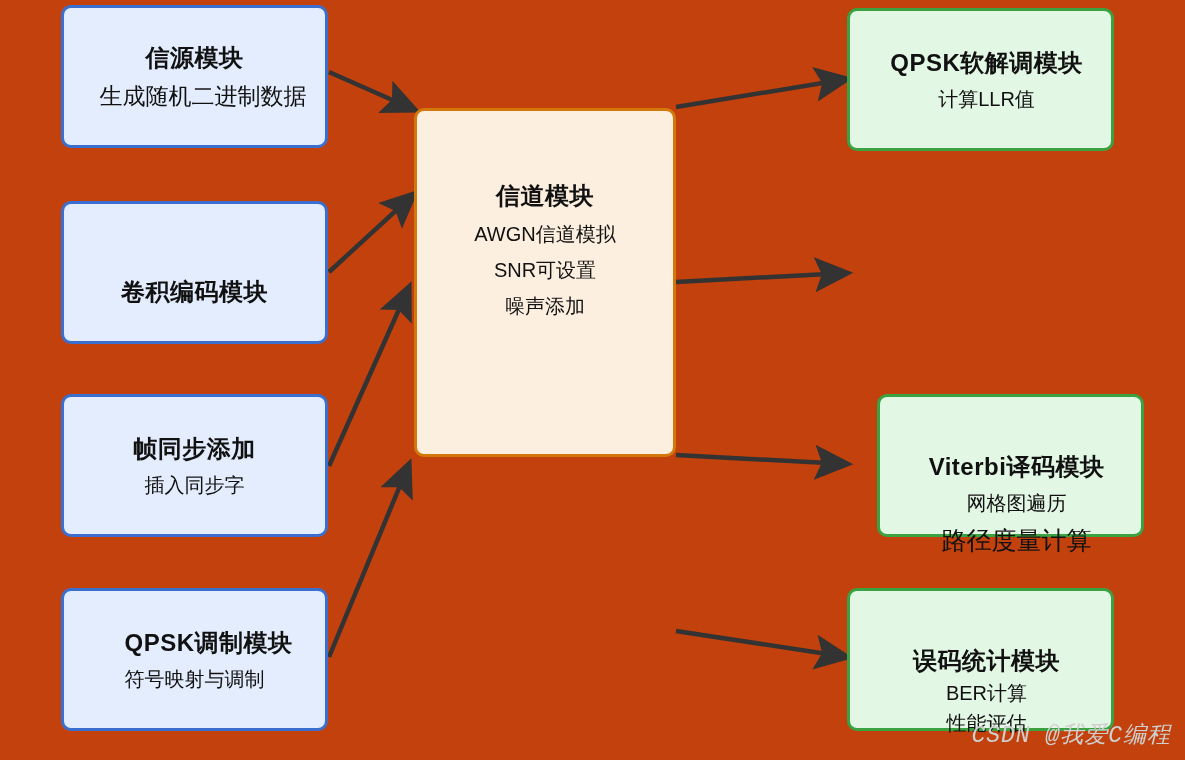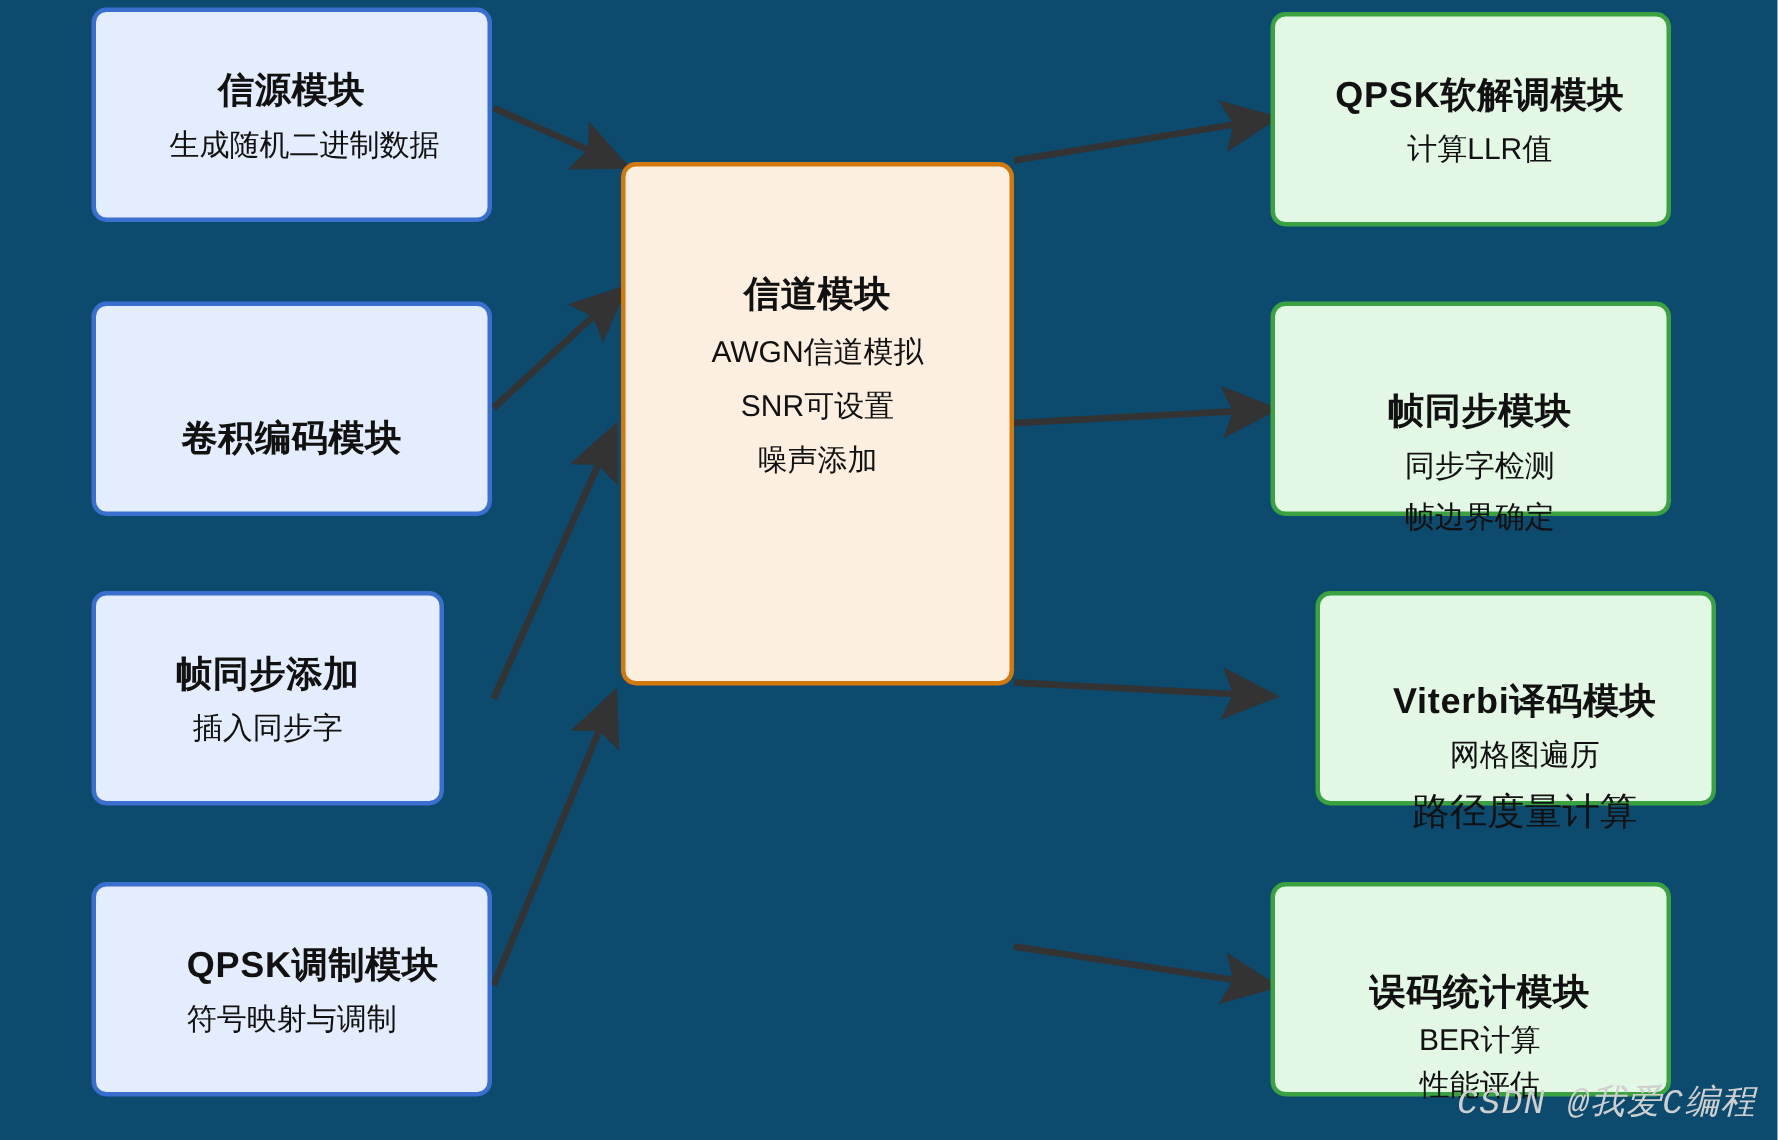"信源模块" #canvas { background: #0c4a6e -> #c2410c }
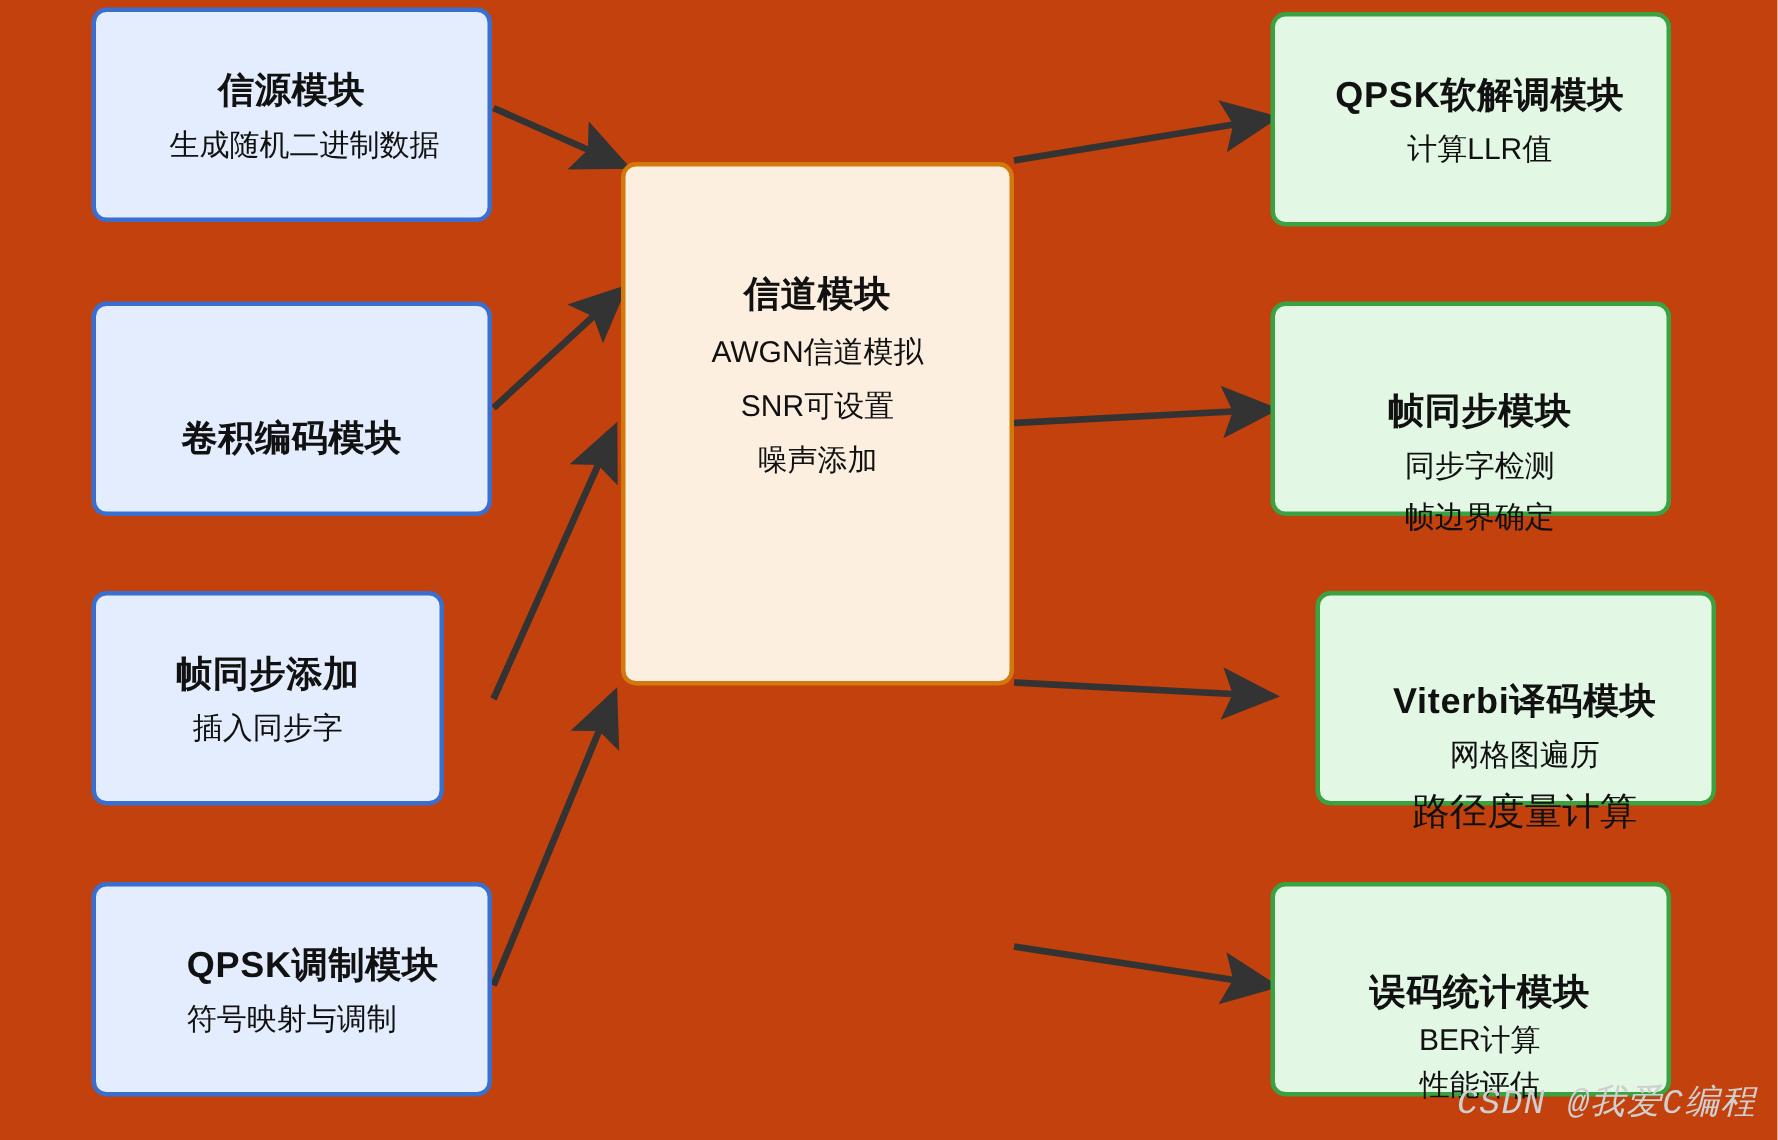"生成随机二进制数据" div.sub { font-size: 20px -> 23px }
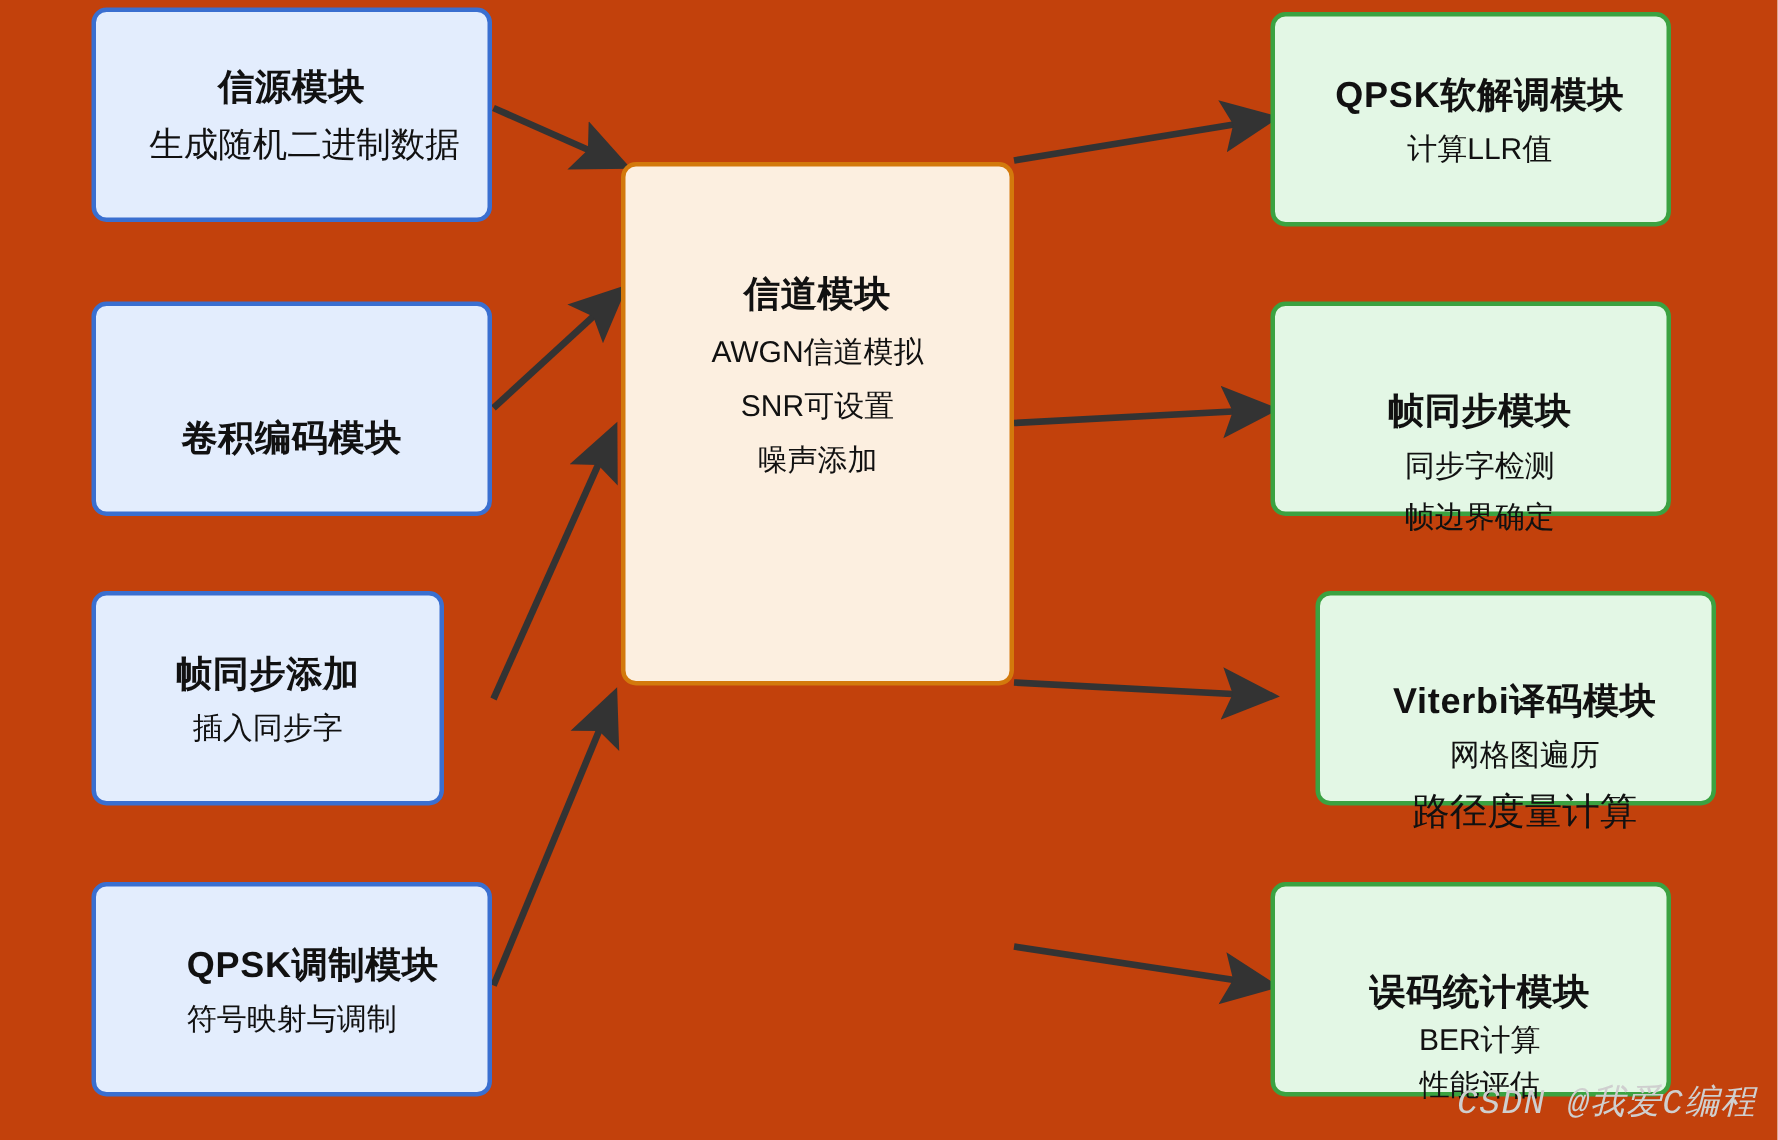"帧同步模块" div.node { html: <div> <div>帧同步模块</div> <div>同步字检测</div> <div>帧边界确定</div> </div> -> none }
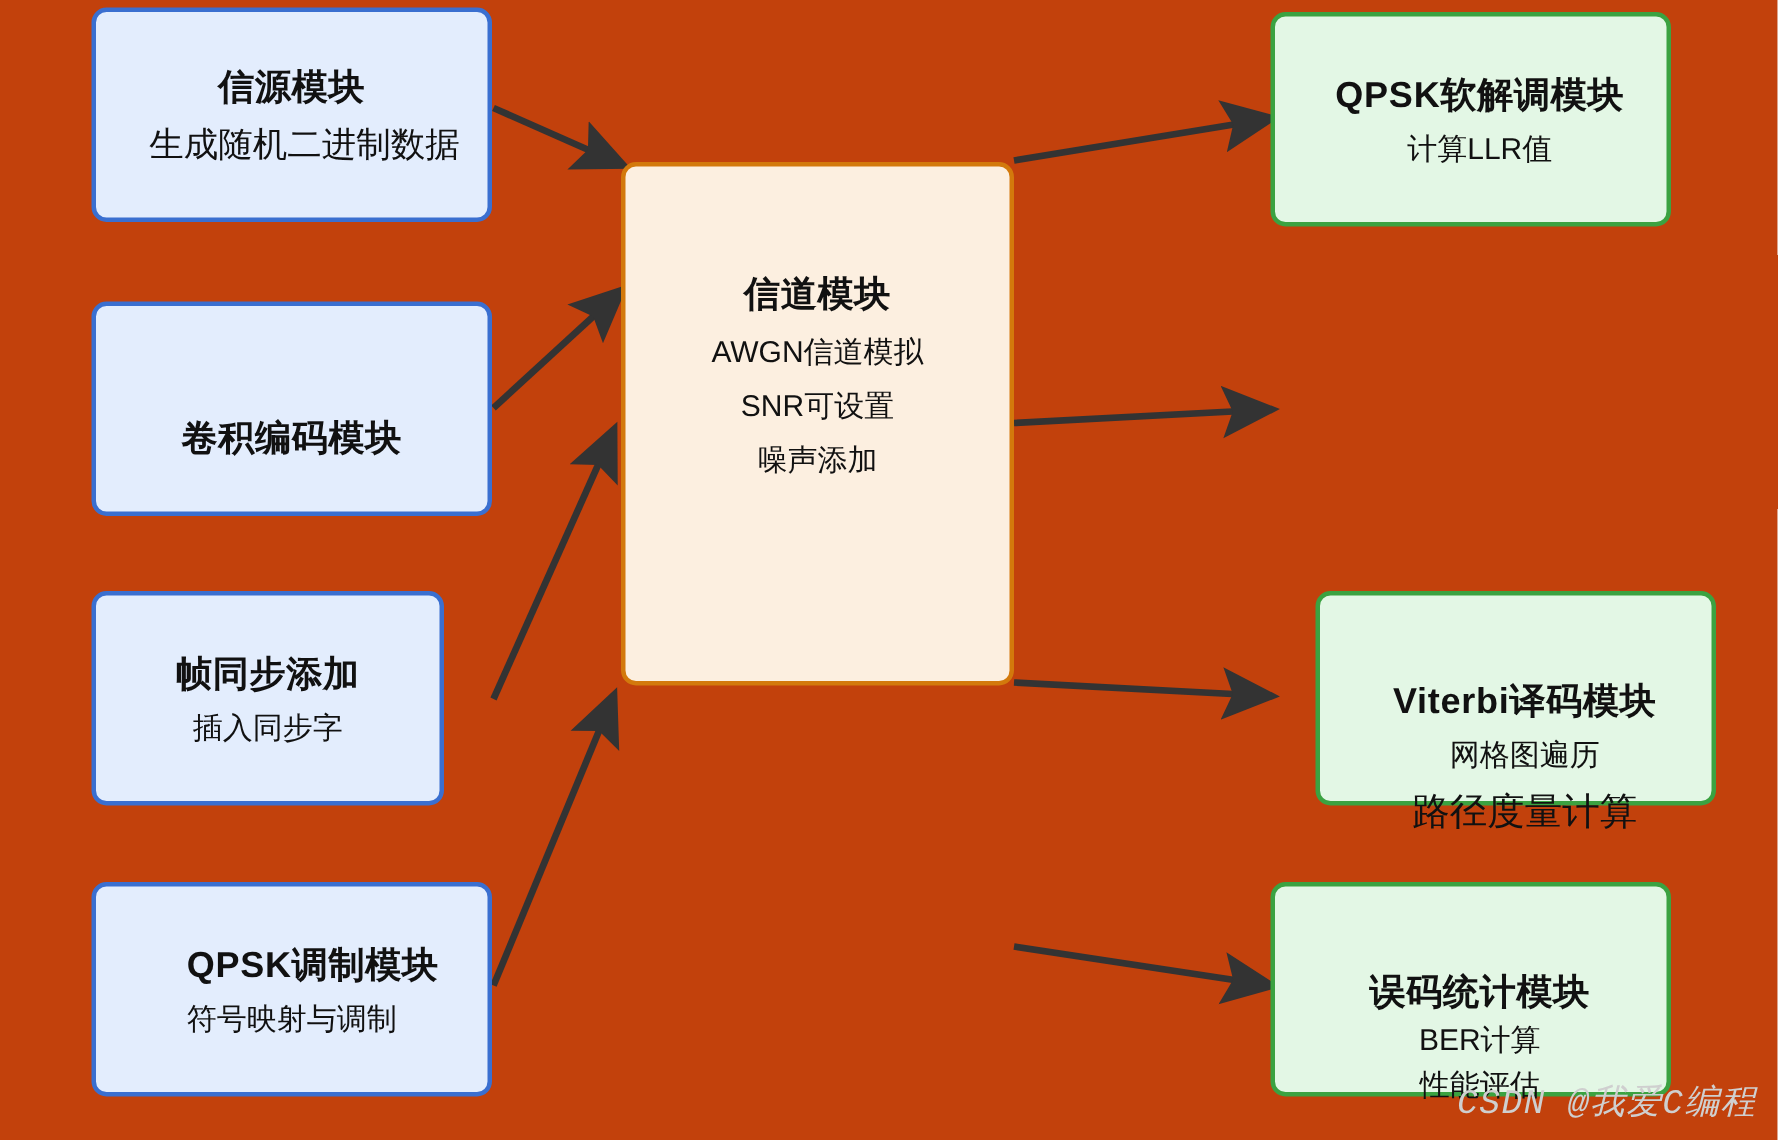"帧同步添加" div.node { width: 235px -> 267px }
